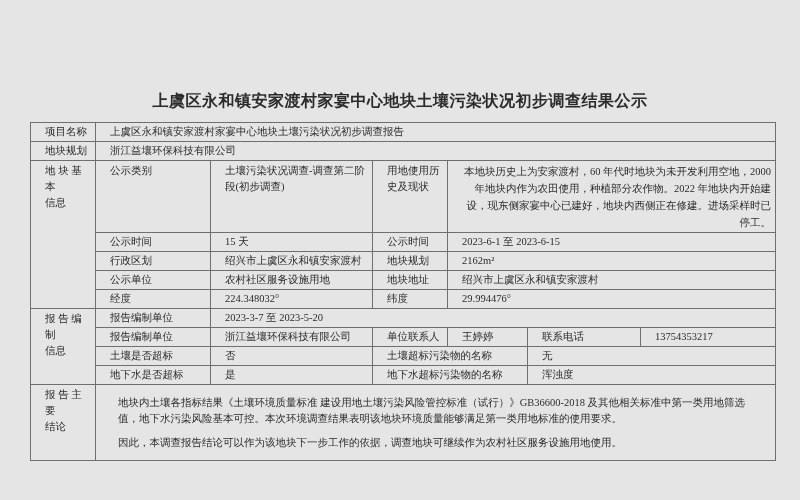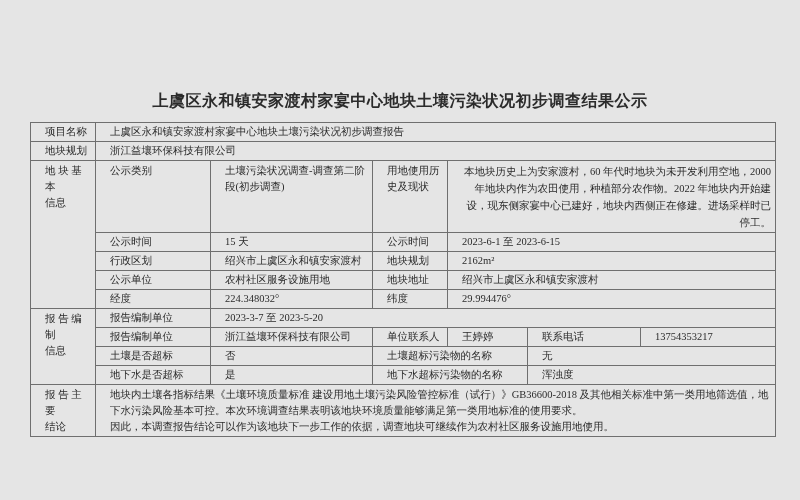"地块内土壤各指标结果《土壤环境质量标准" .concl p { margin: 0 -> 8px }
